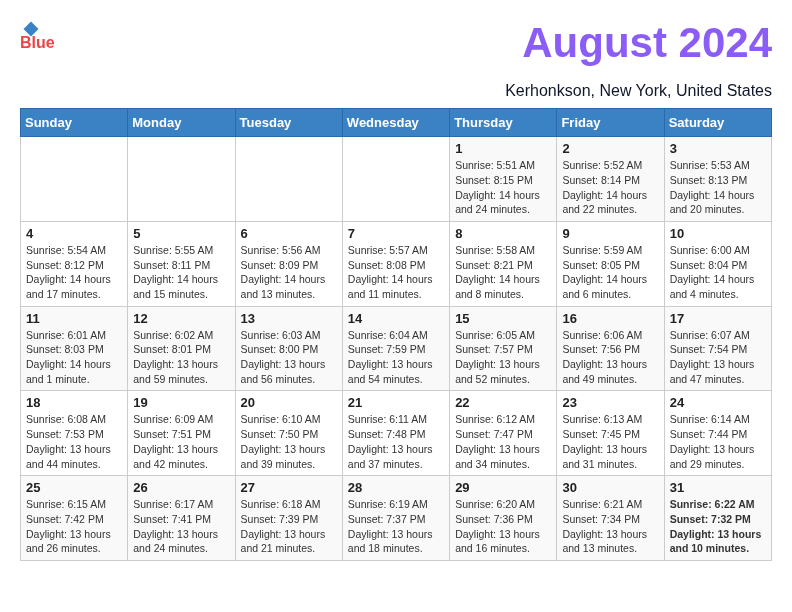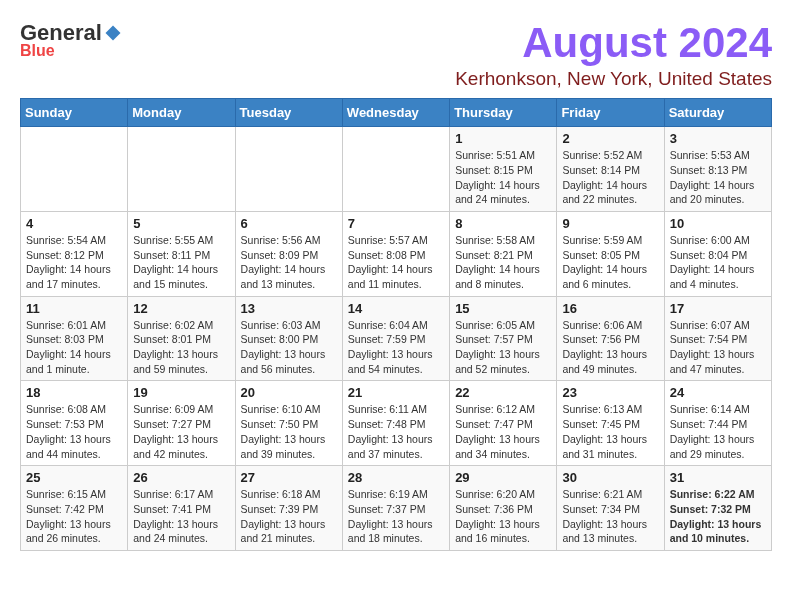"General" span.logo-general { html: <span>General</span> -> none }
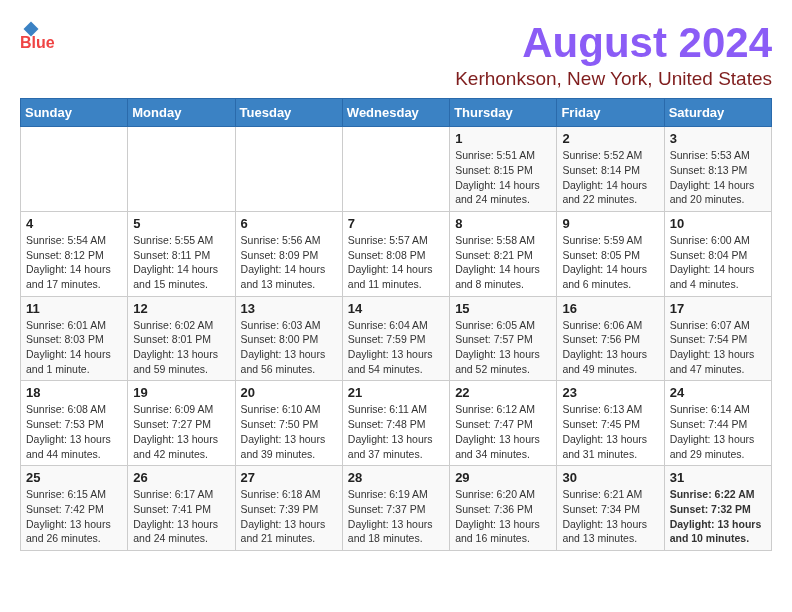"Kerhonkson, New York, United States" .subtitle { color: #7f1d1d -> #0f172a; font-size: 19px -> 16px; margin-top: 2px -> 16px }
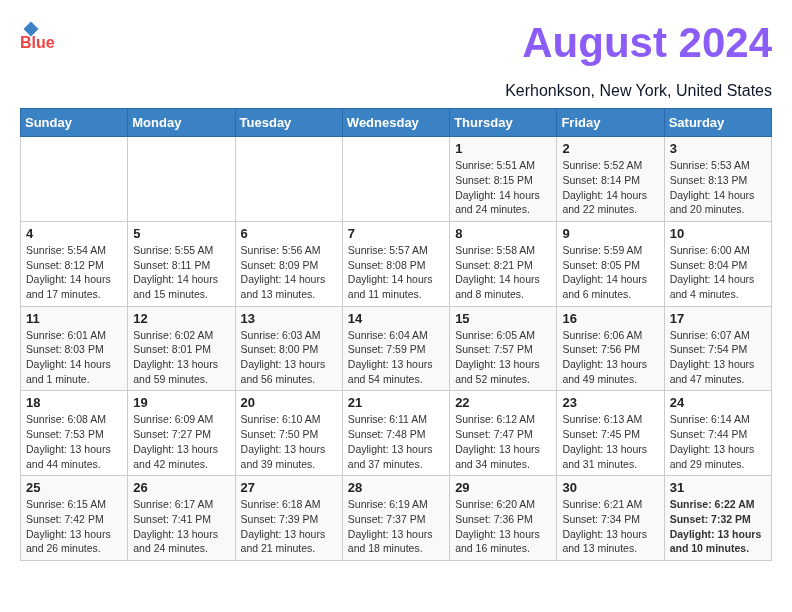"Sunrise: 6:09 AM" div.day-info { text: 7:27 -> 7:51 }
